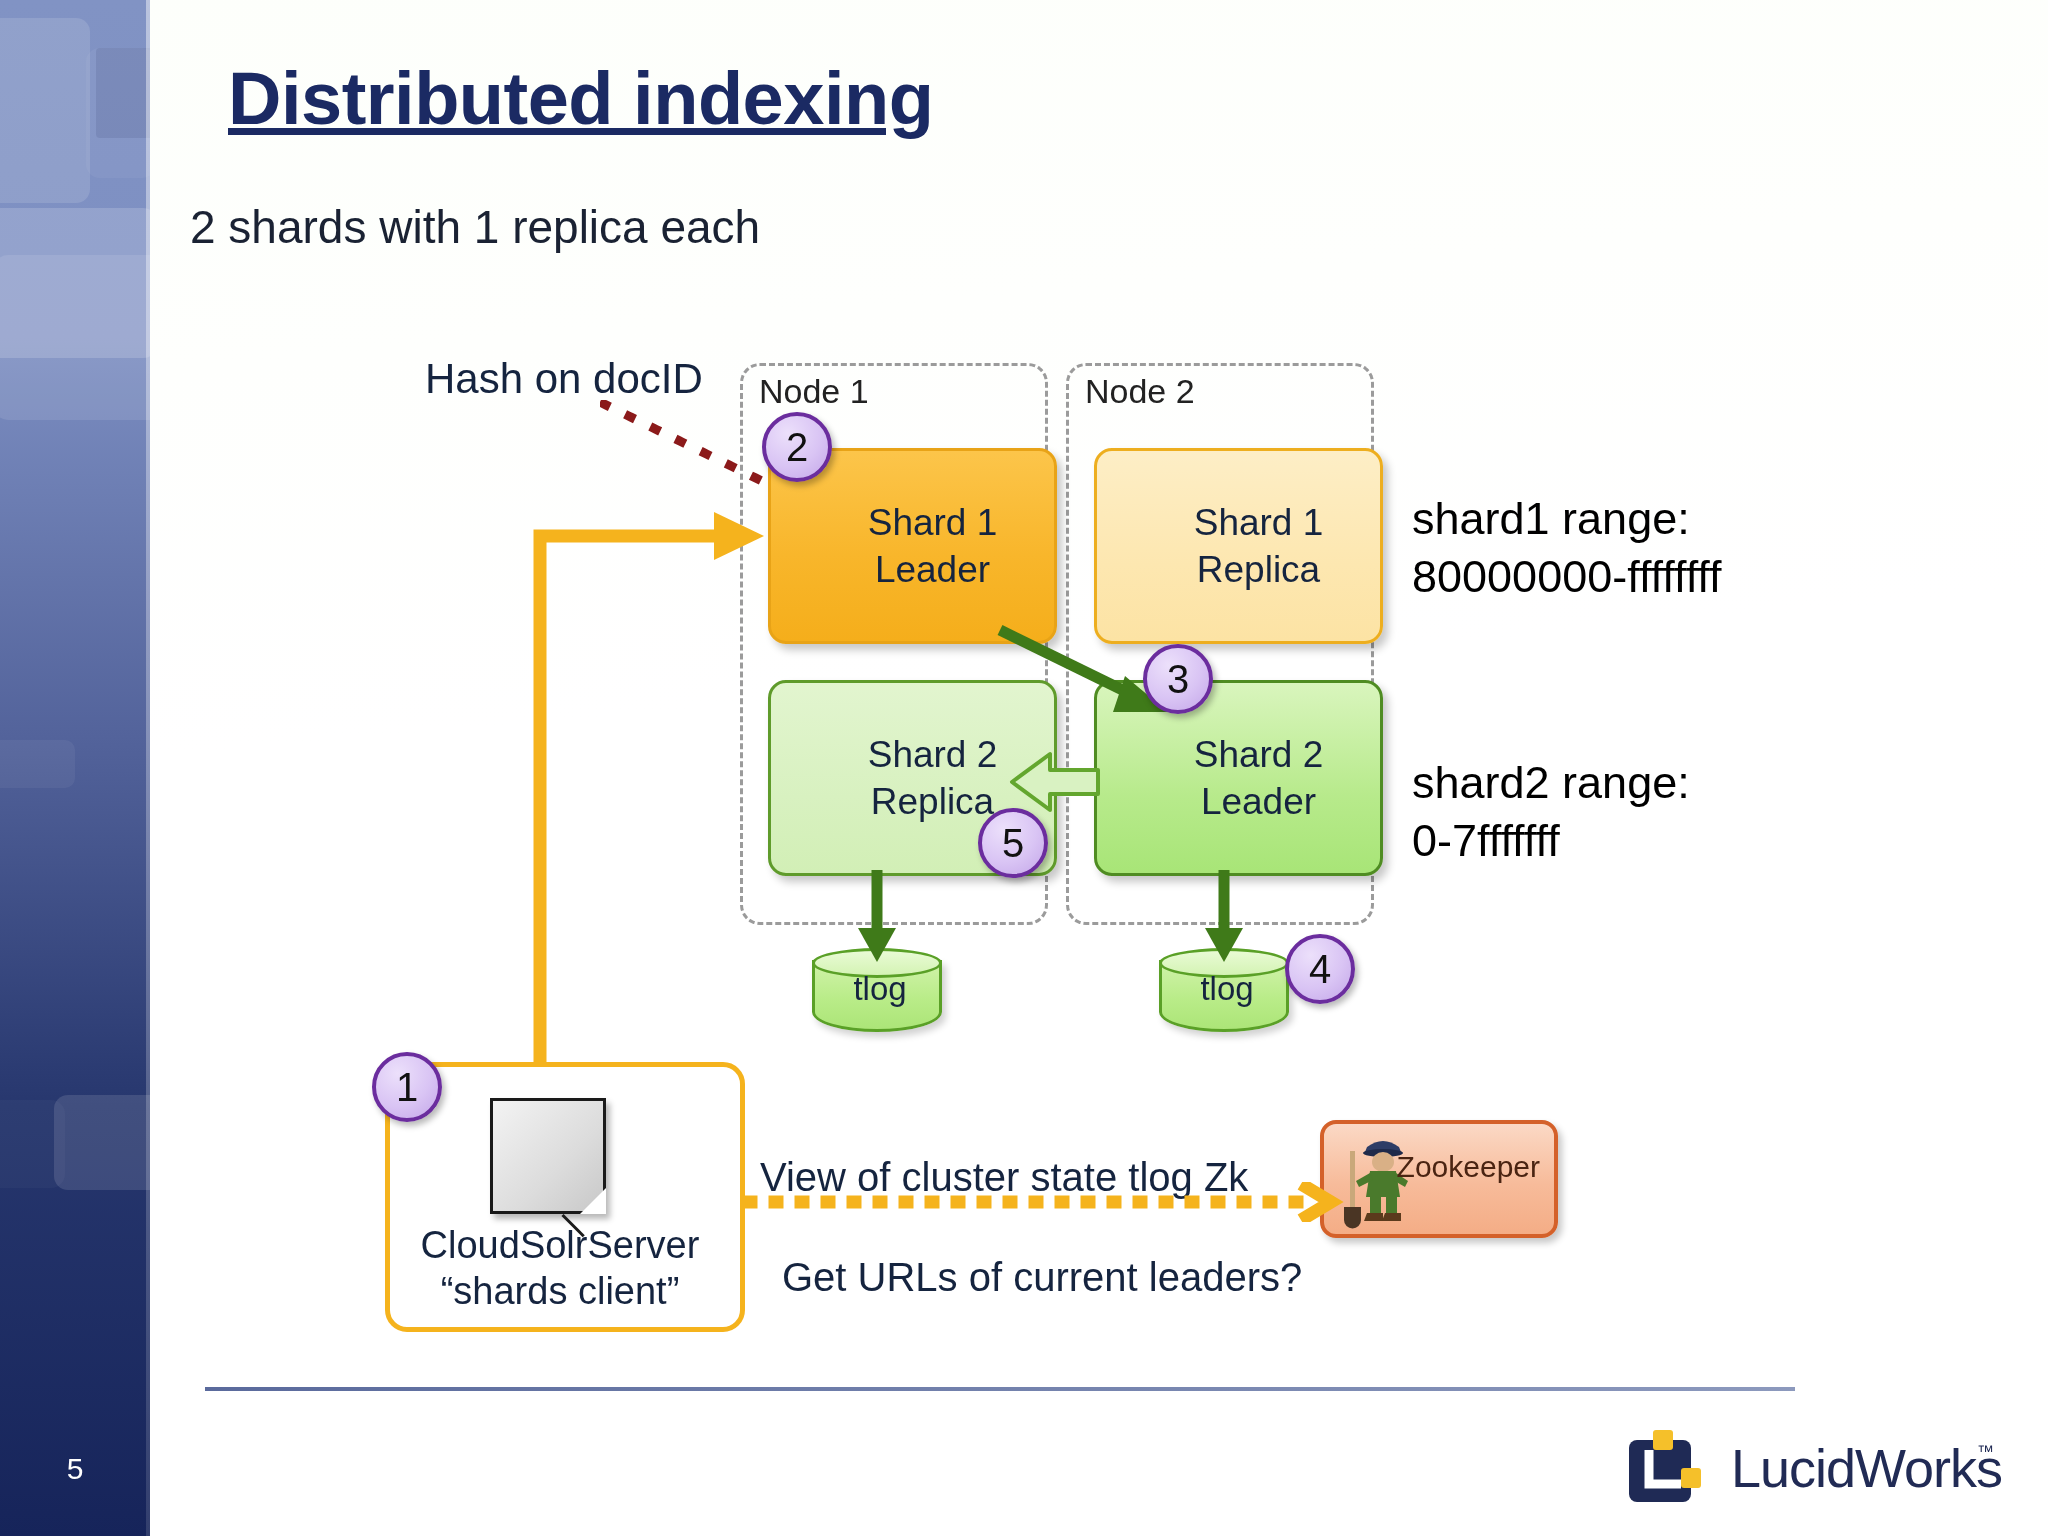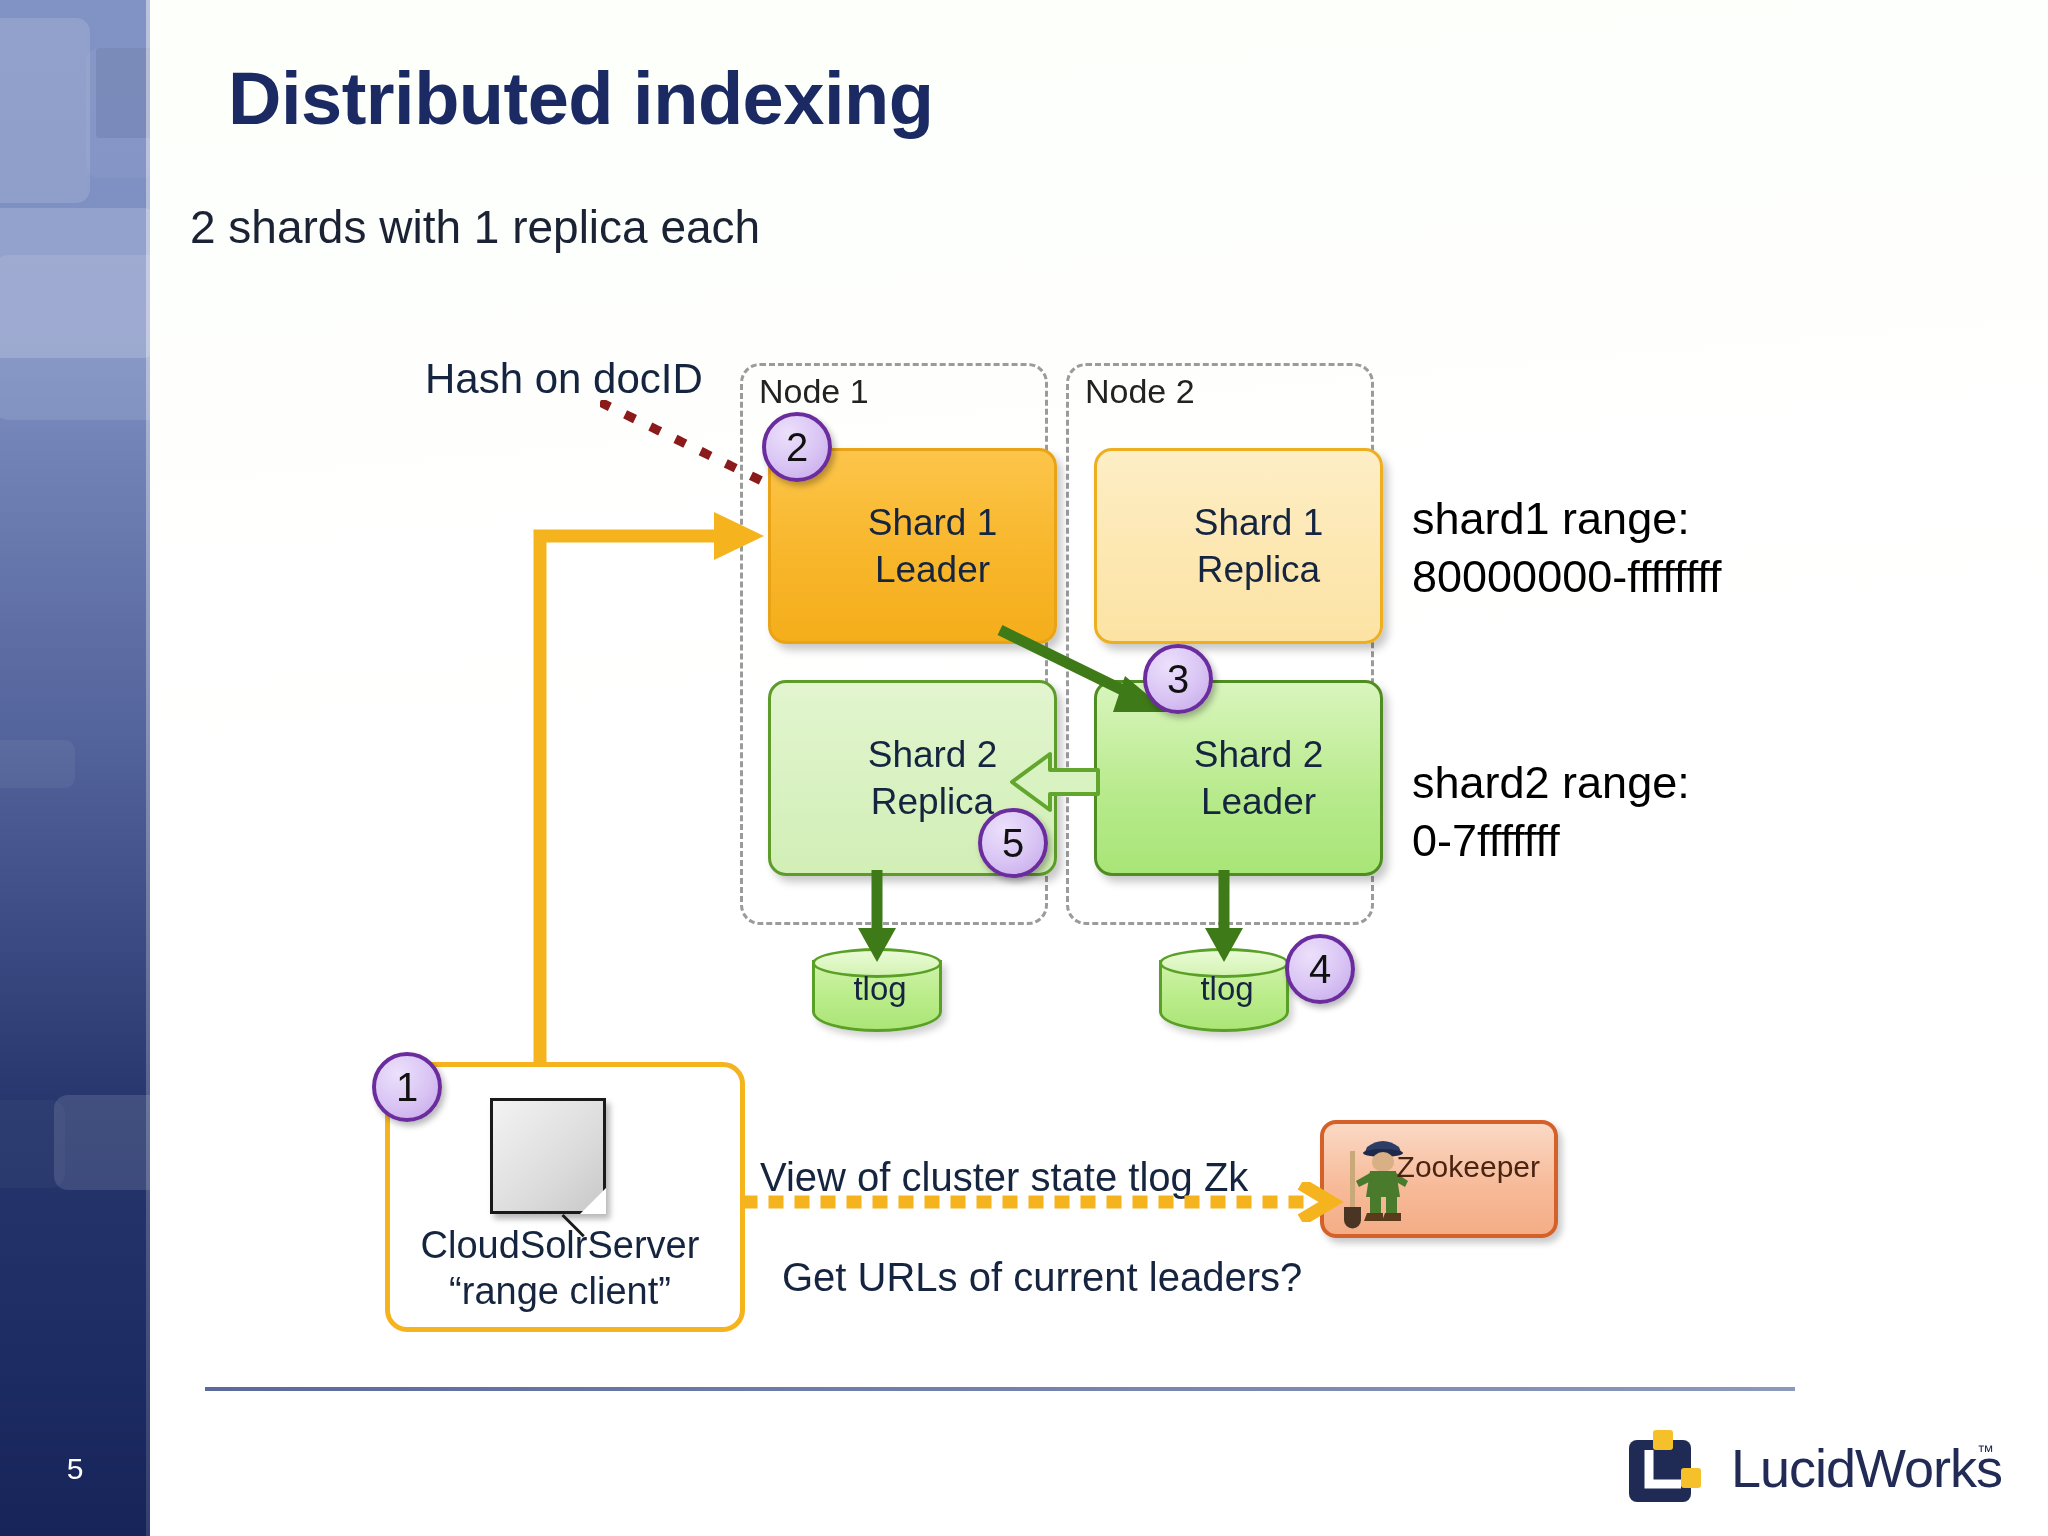"Distributed indexing" .title { text-decoration: none -> underline }
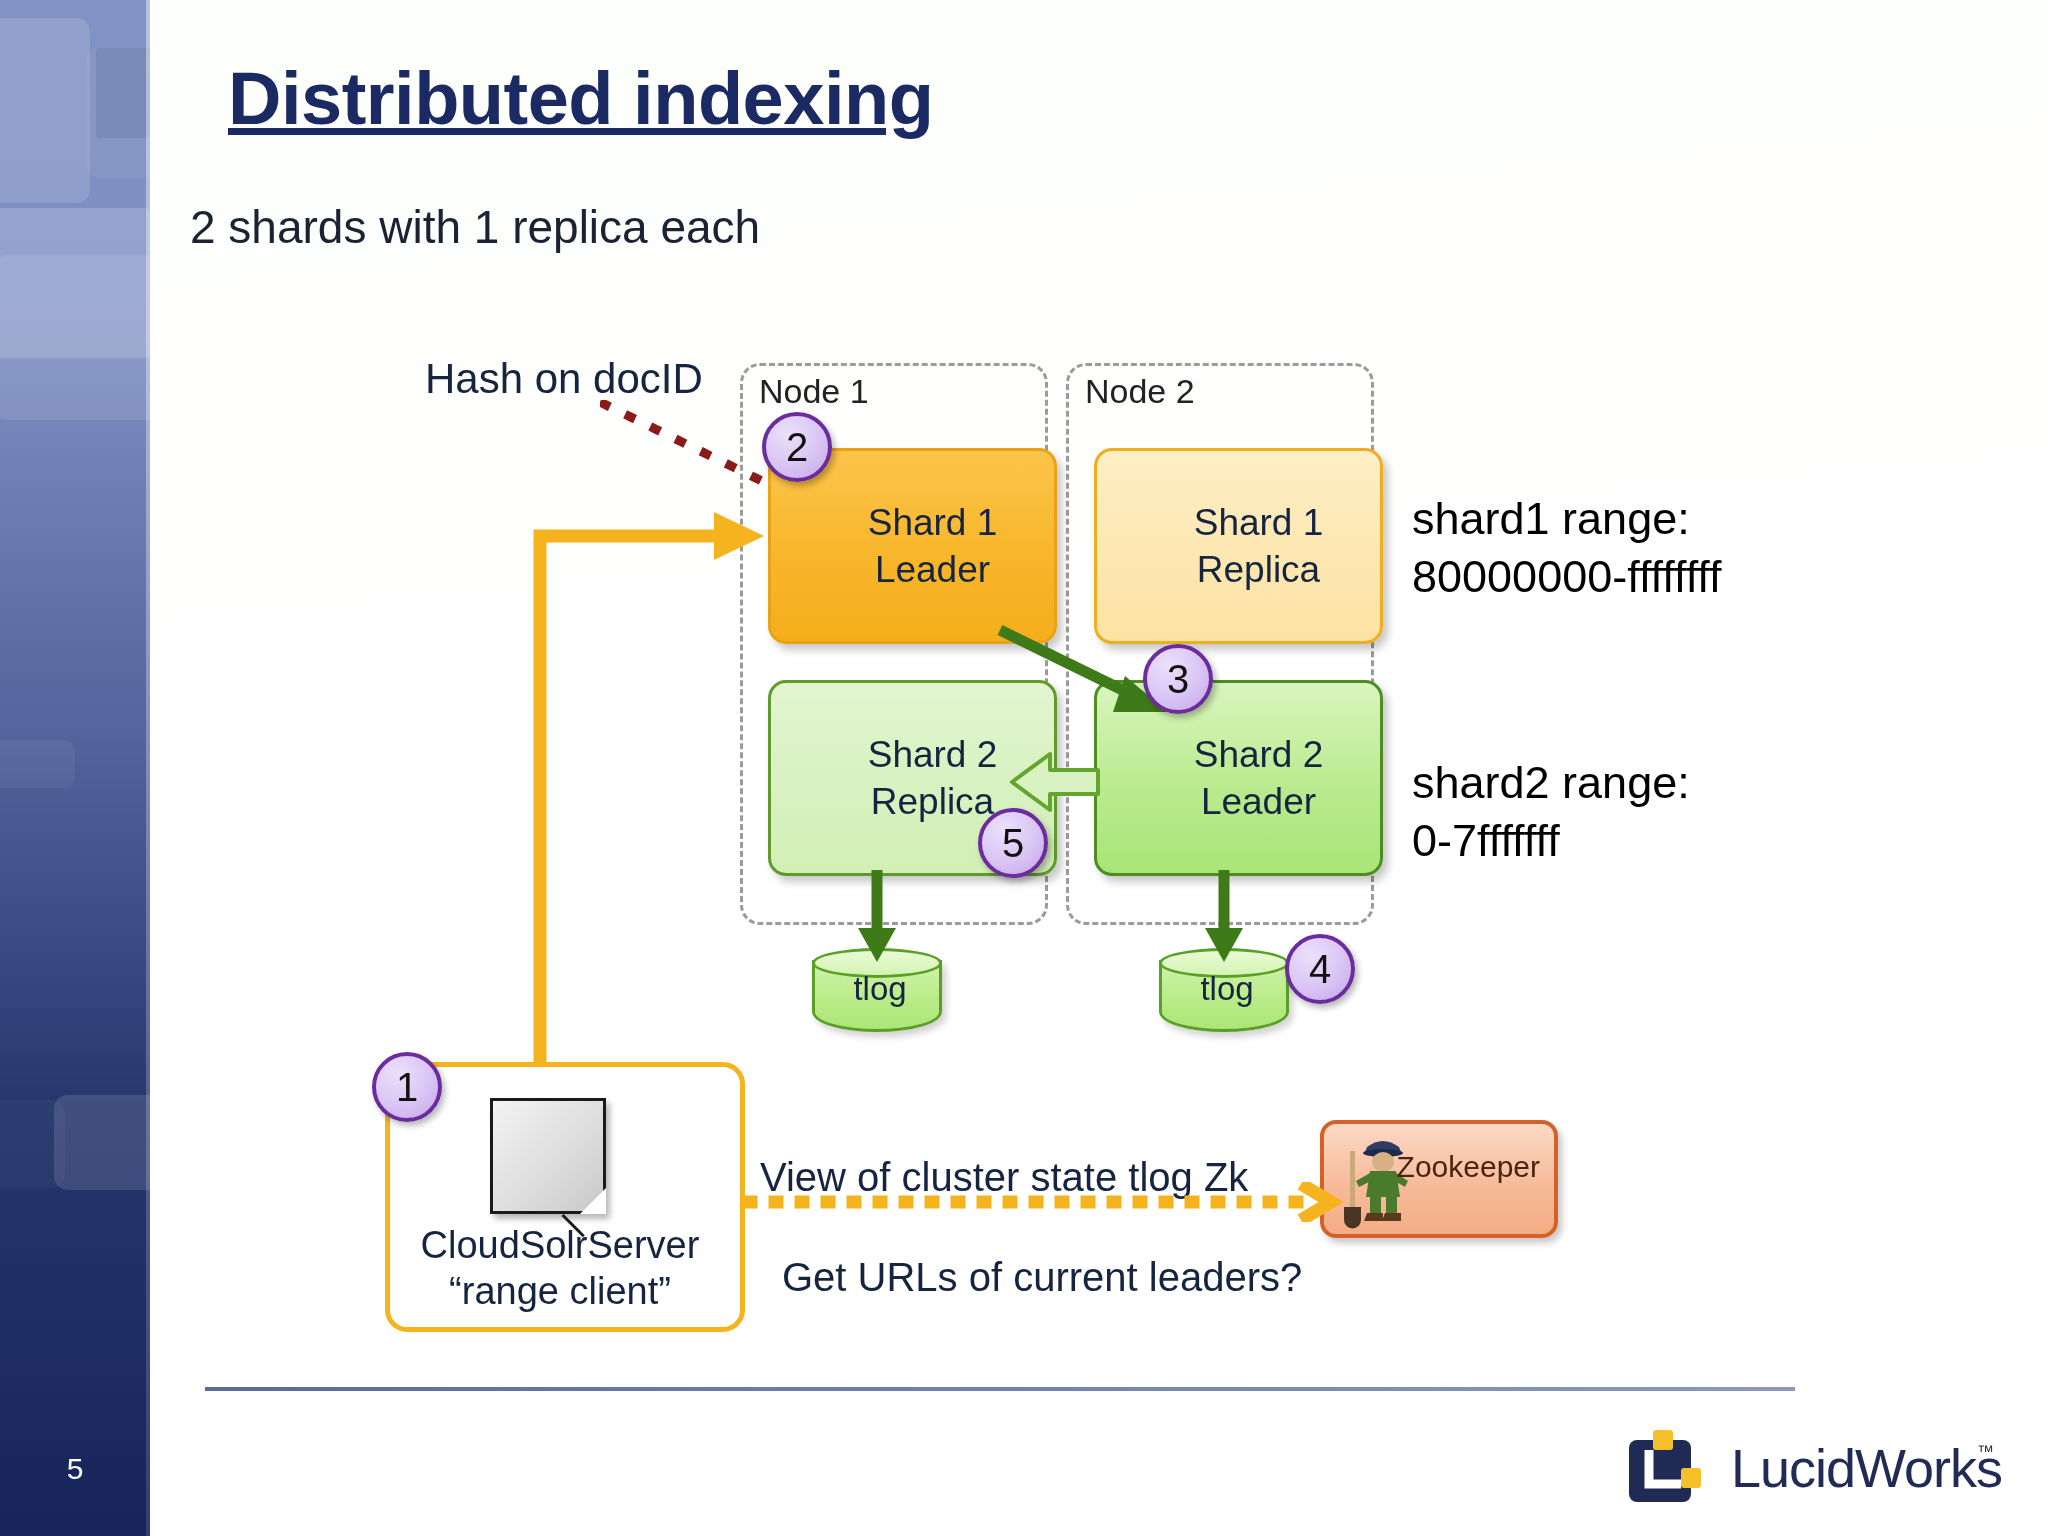"CloudSolrServer “range client”" div { text: range -> shards }
